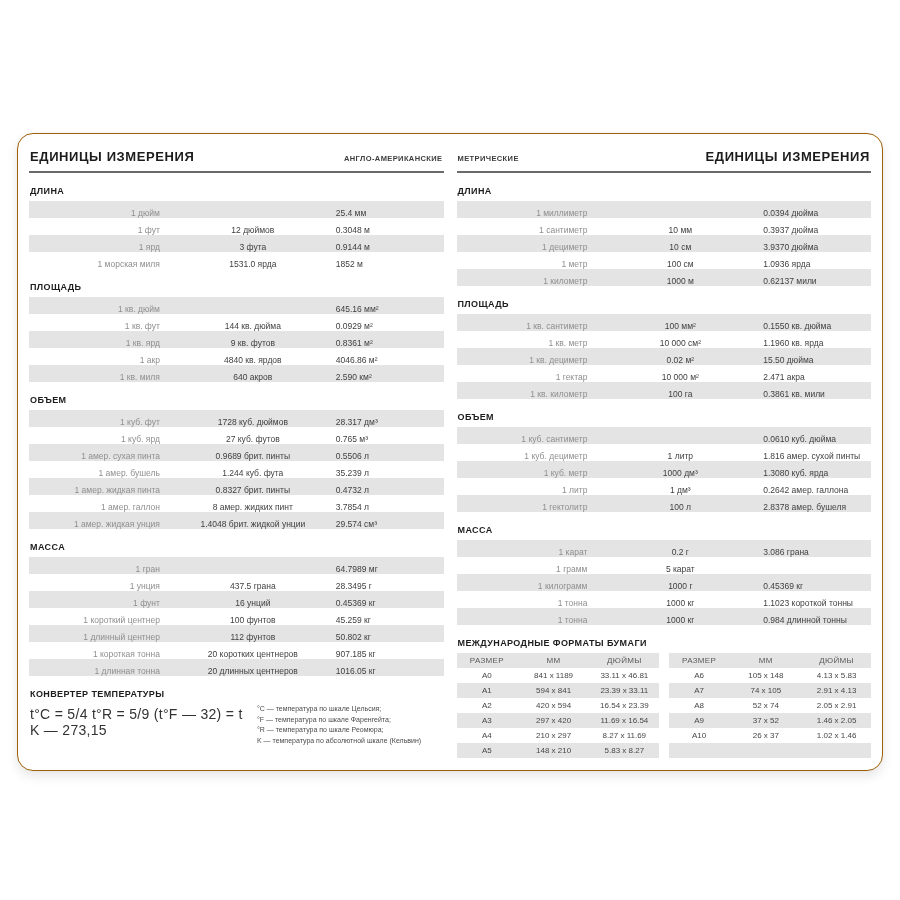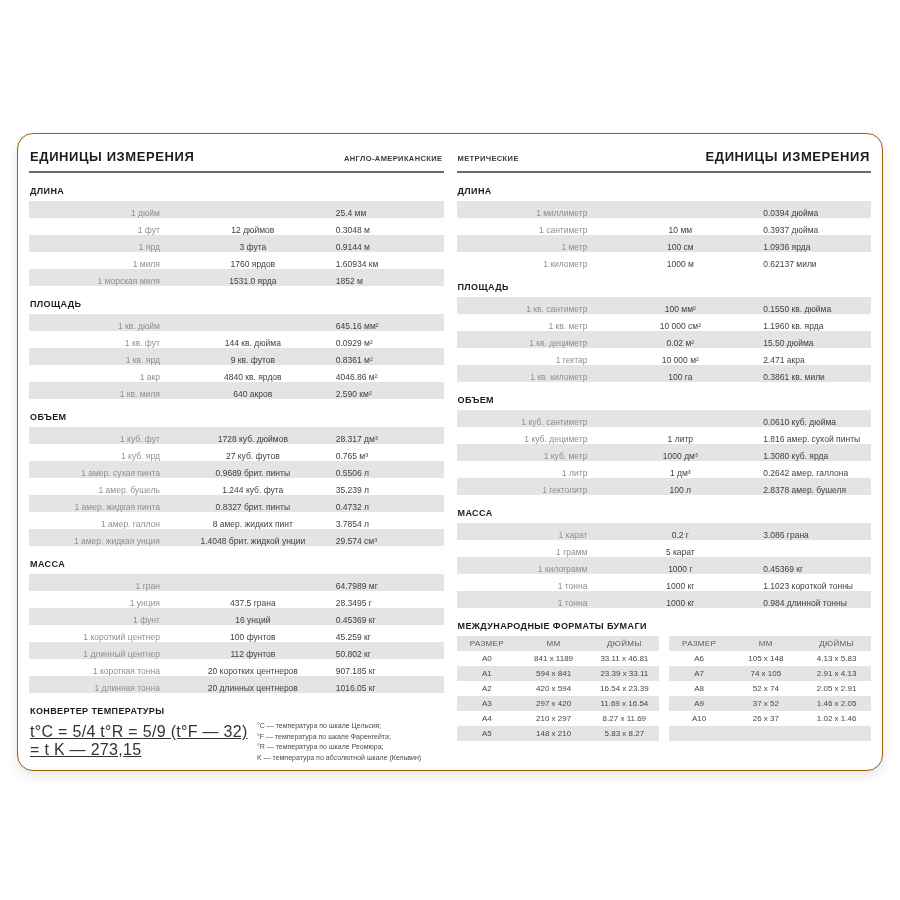"1 дециметр" div.urow { html: none -> <div> <div>1 дециметр</div> <div>10 см</div> <div>3.9370 дюйма</div> </div> }
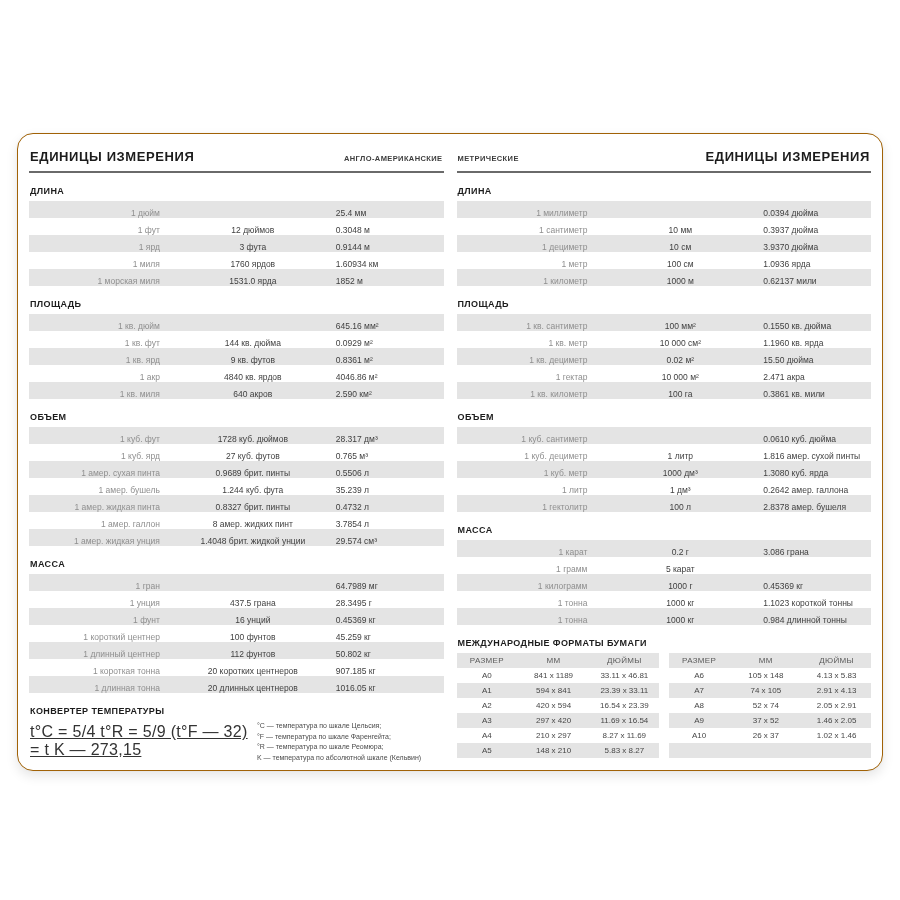"1 миля" div.urow { html: <div> <div>1 миля</div> <div>1760 ярдов</div> <div>1.60934 км</div> </div> -> none }
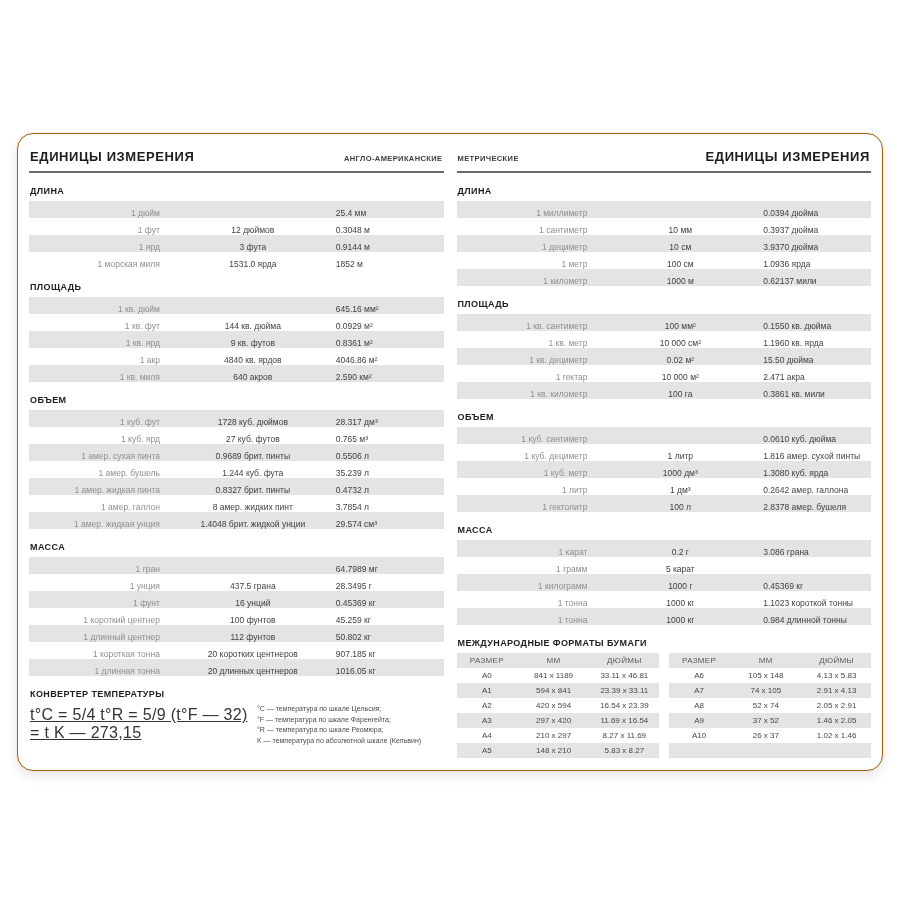"t°C = 5/4 t°R =" .formula { font-size: 16px -> 14px; text-decoration: underline -> none }
